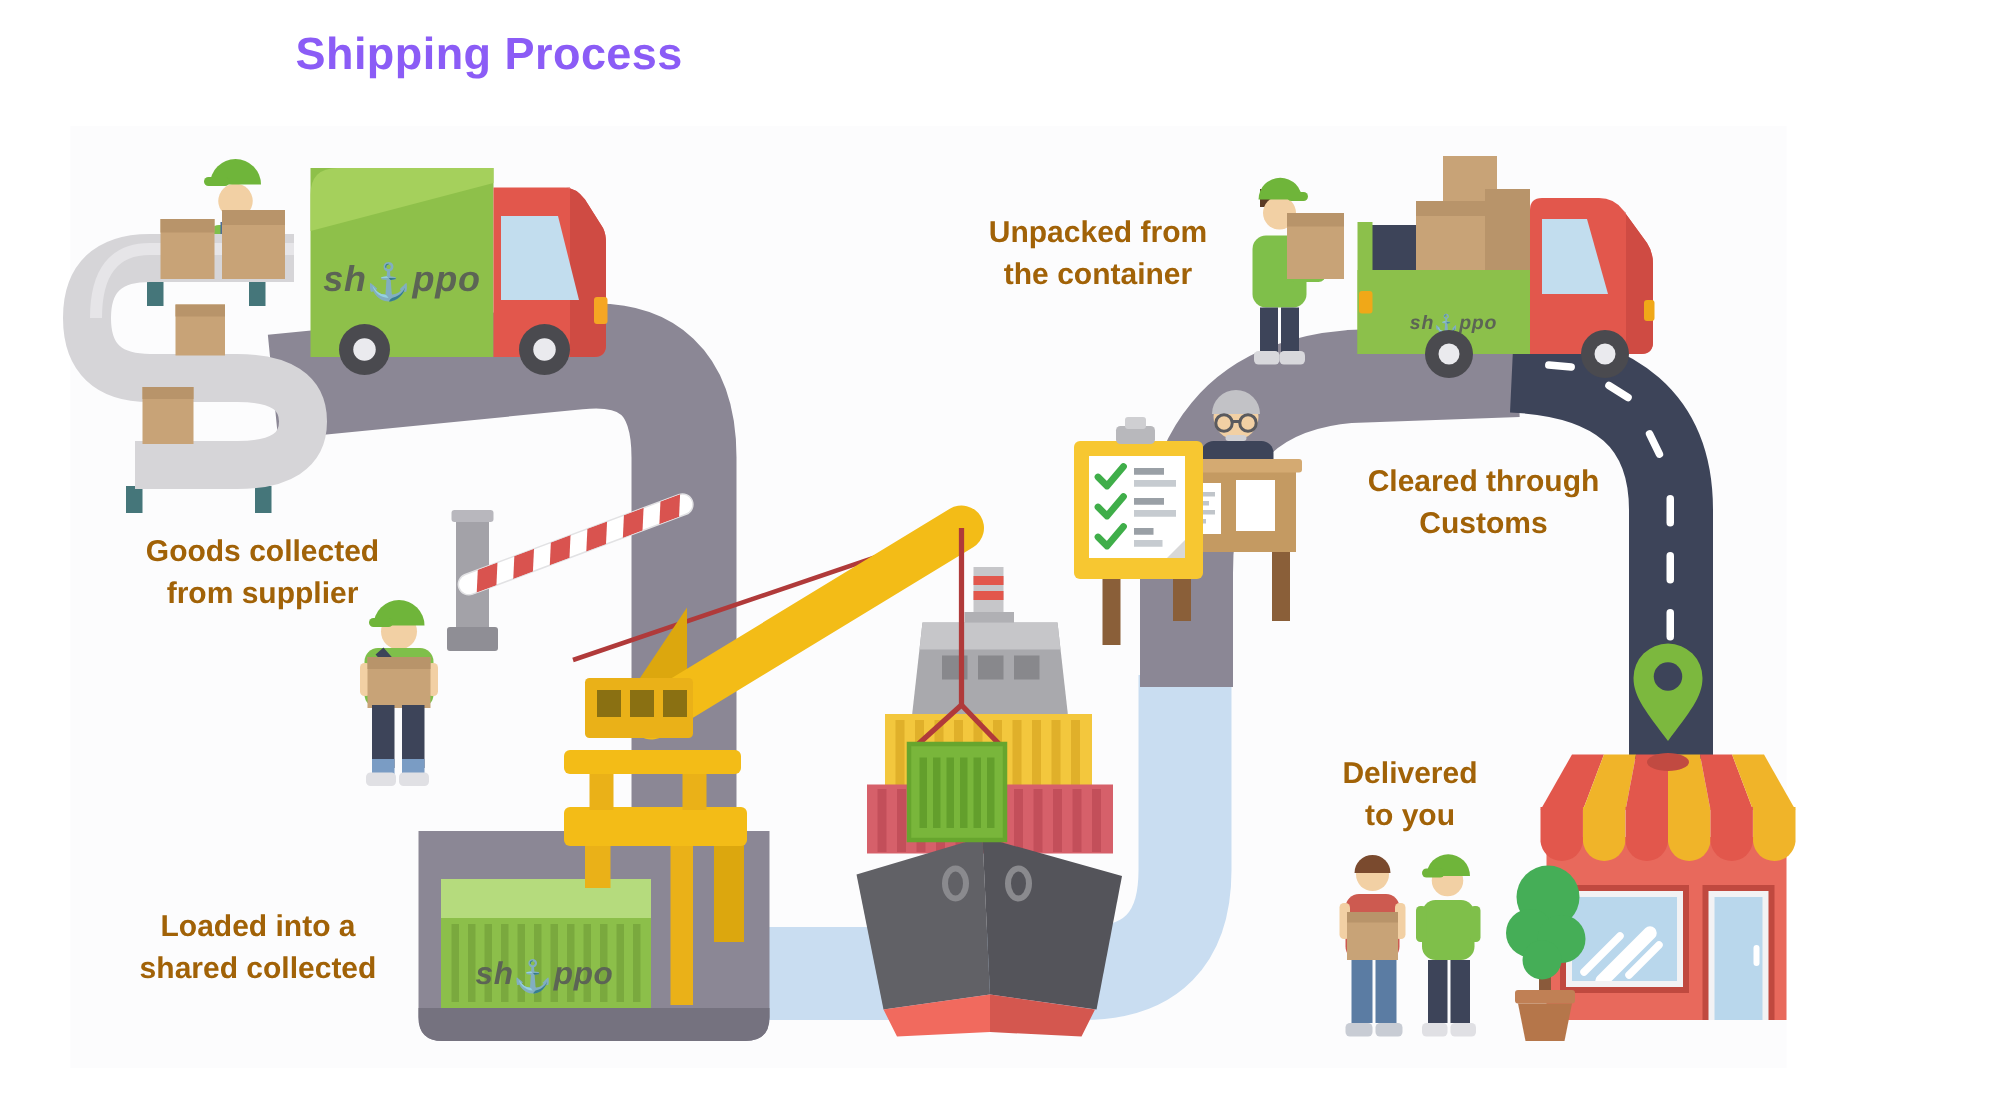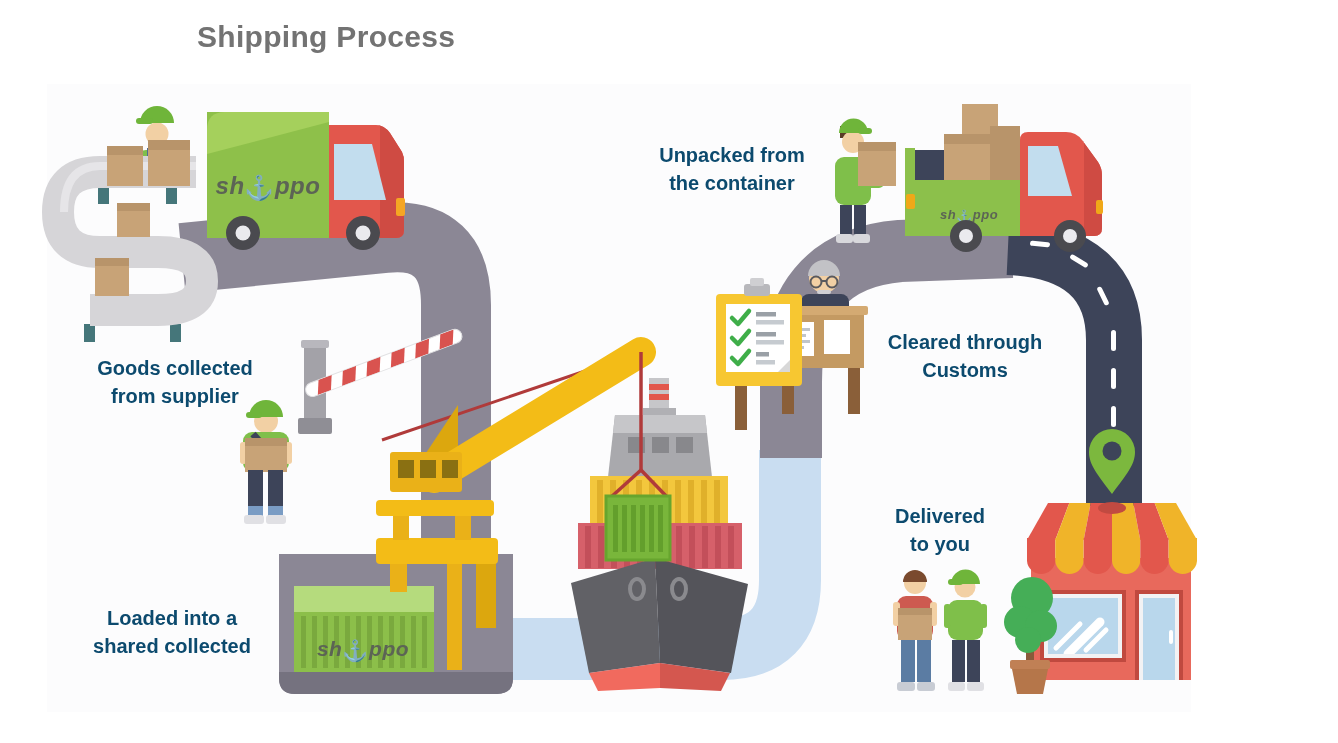"Shipping Process" .title { color: #737373 -> #8b5cf6 }
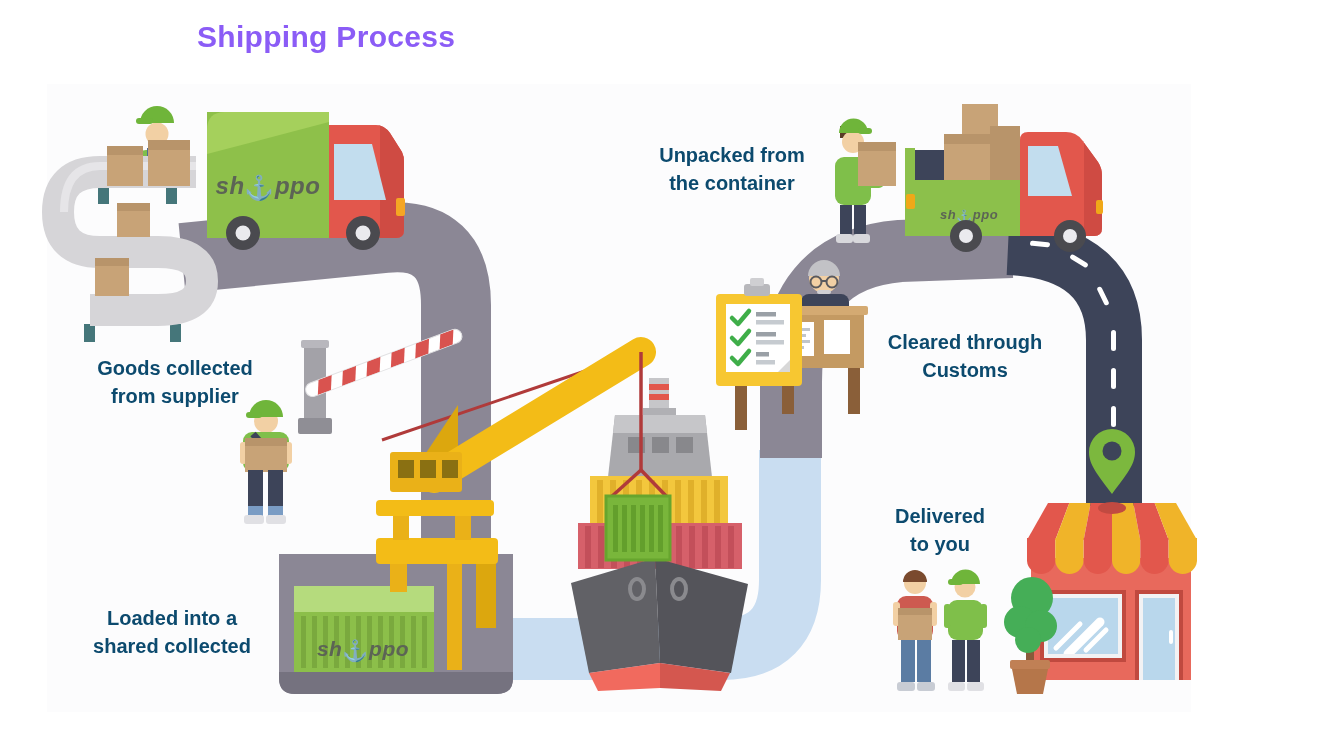"Unpacked from" .lbl { color: #0c4a6e -> #a16207 }
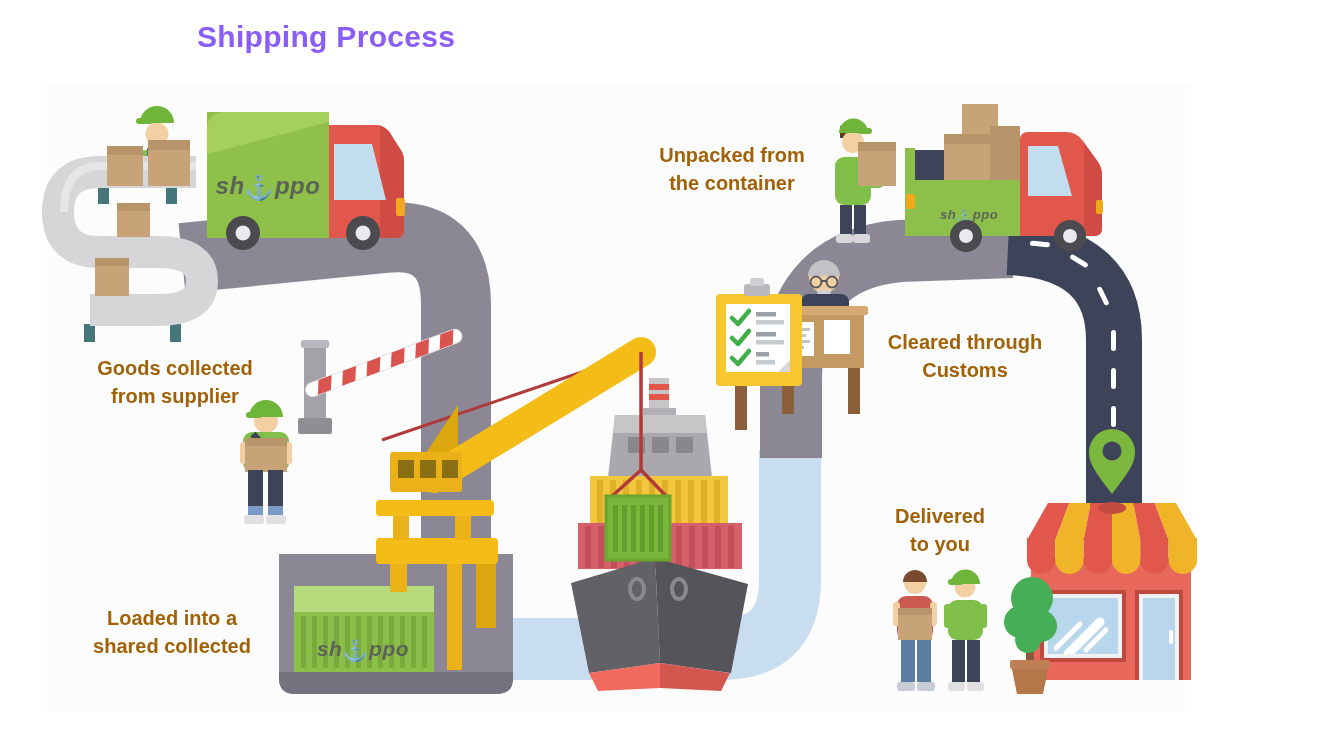"Cleared through" .lbl-cleared { left: 965px -> 989px; margin-top: 21px -> none }
